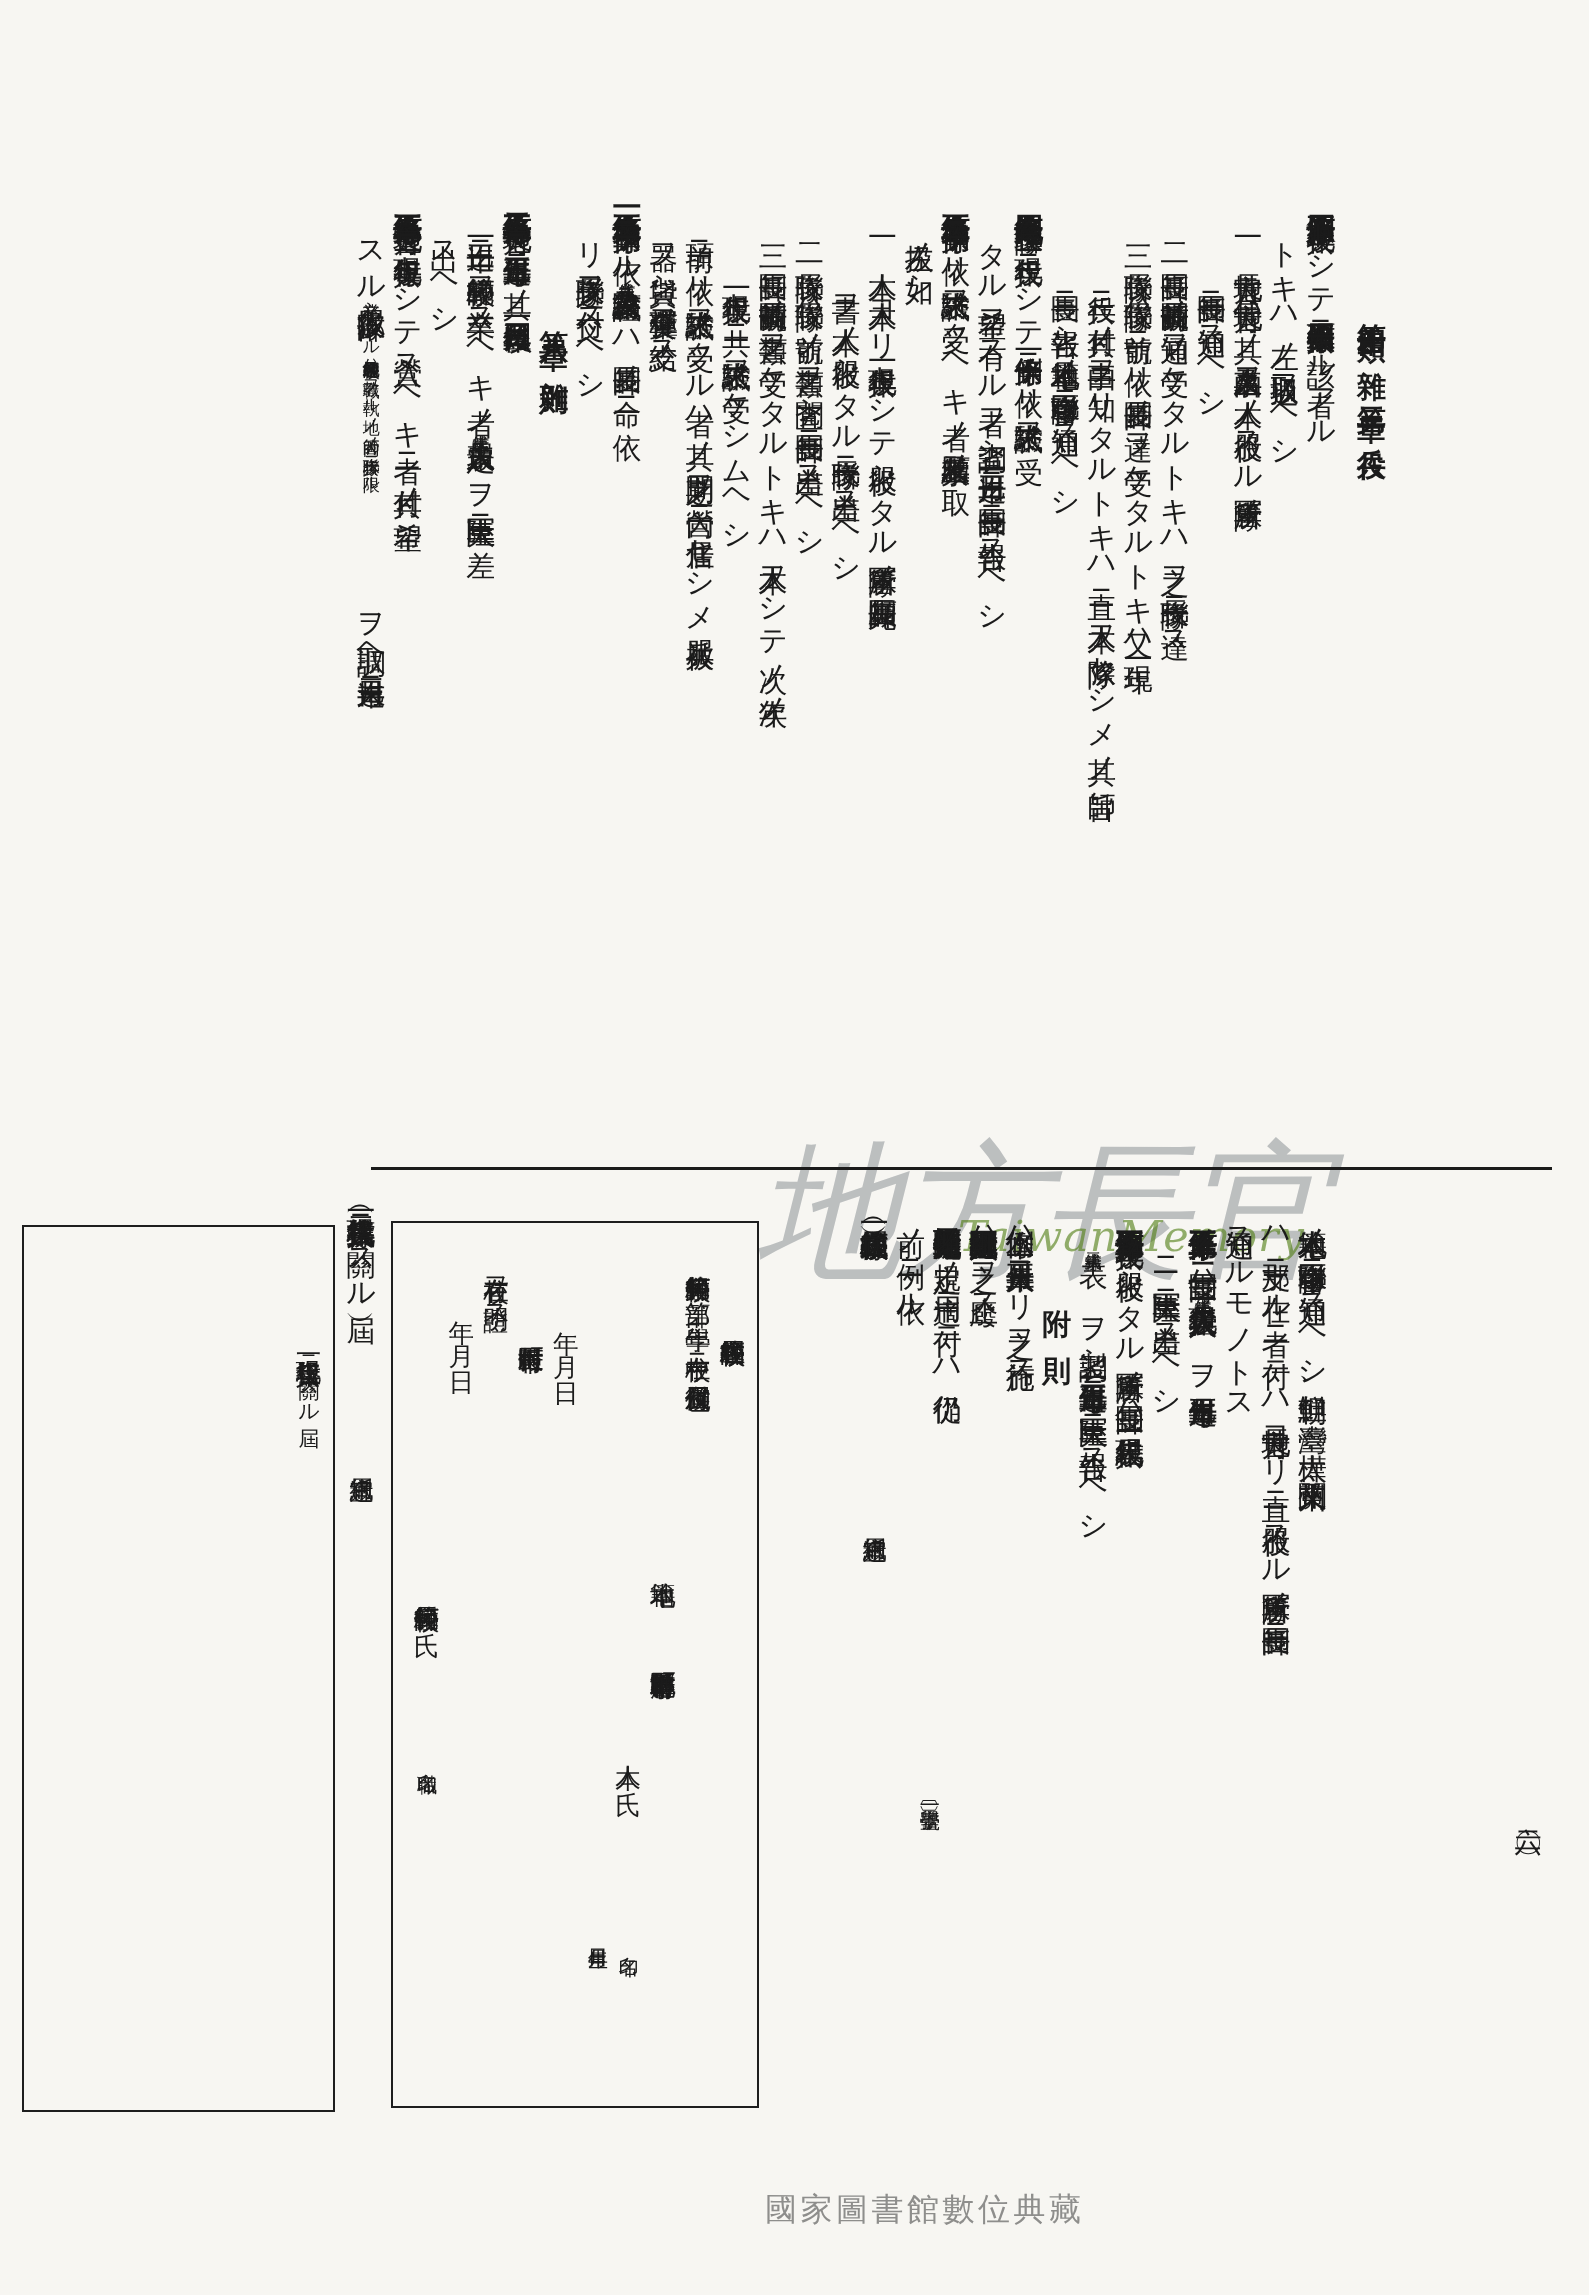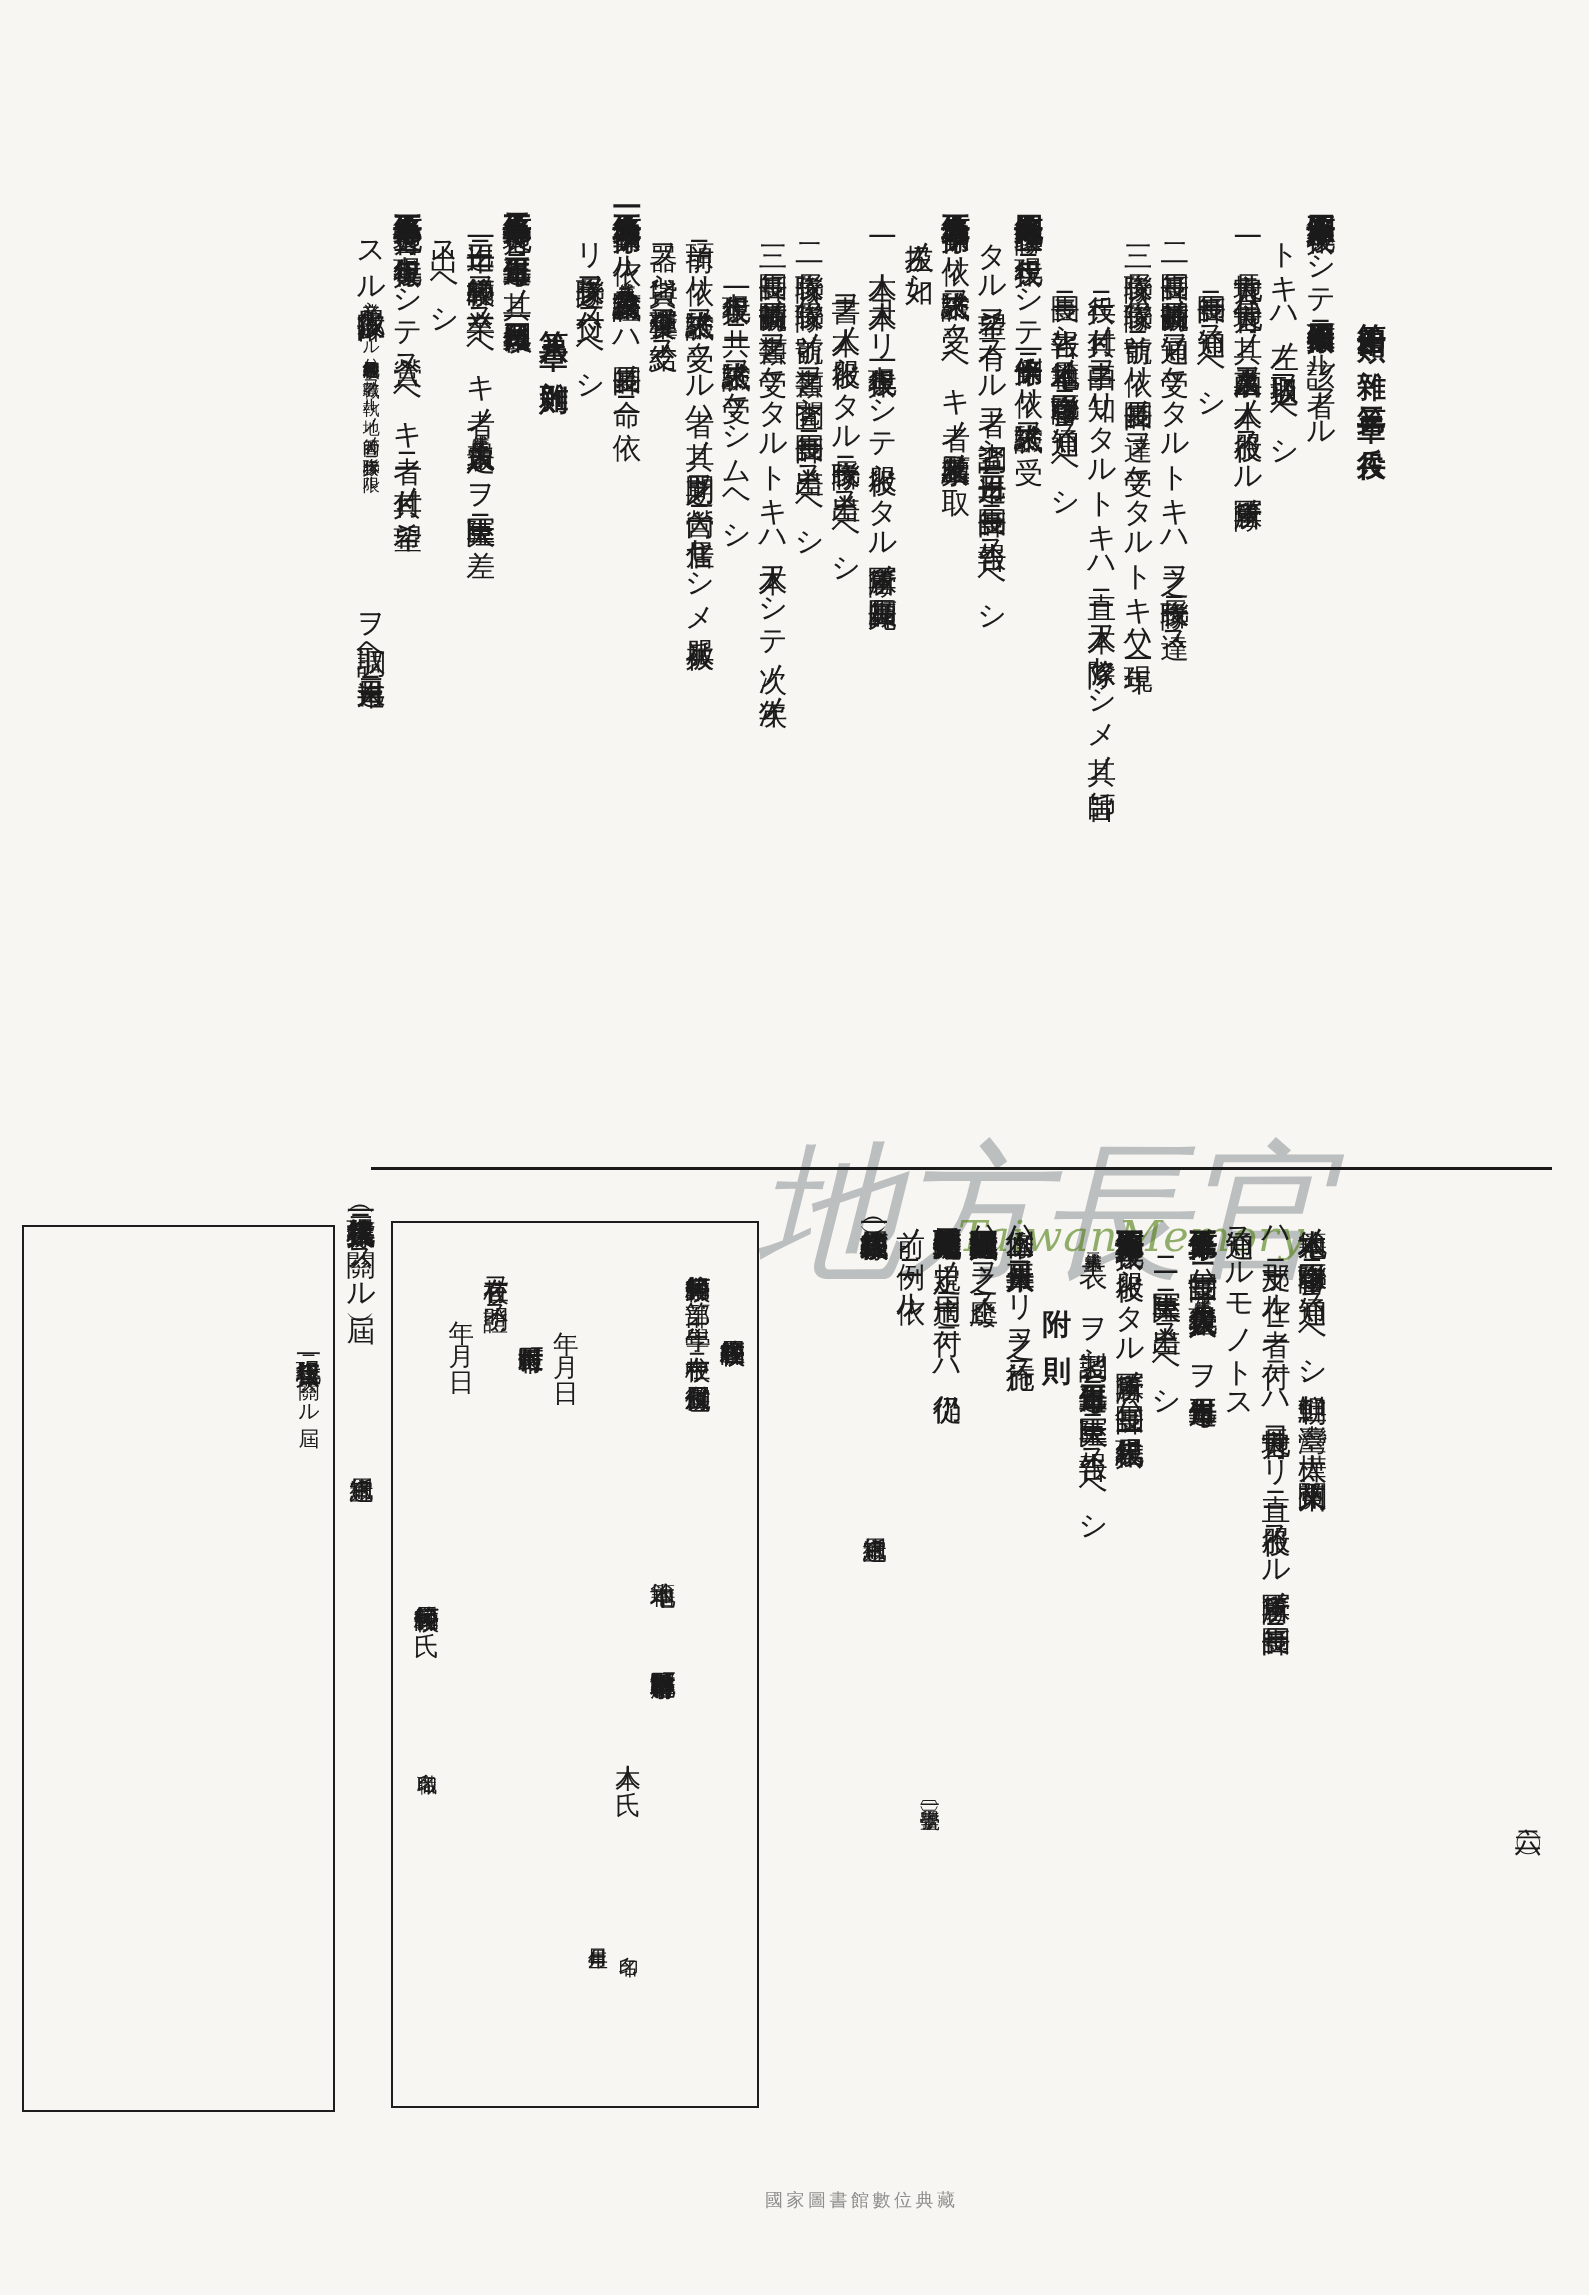"國家圖書館數位典藏" #library-caption { font-size: 18px -> 32px }
